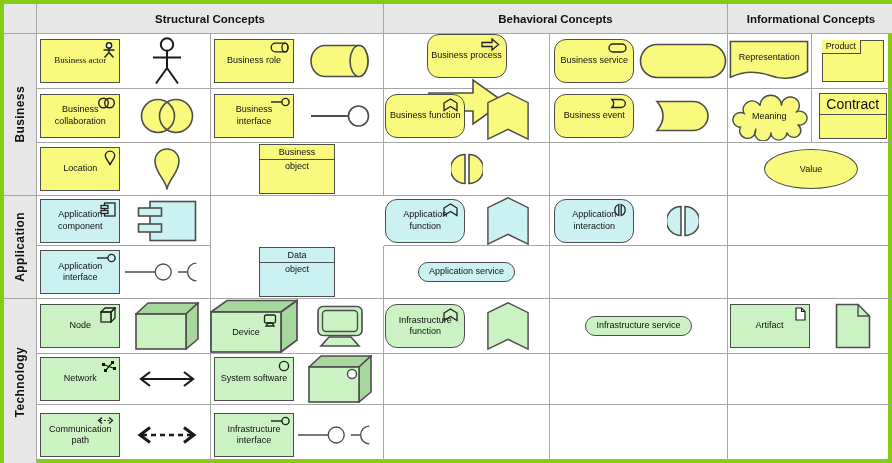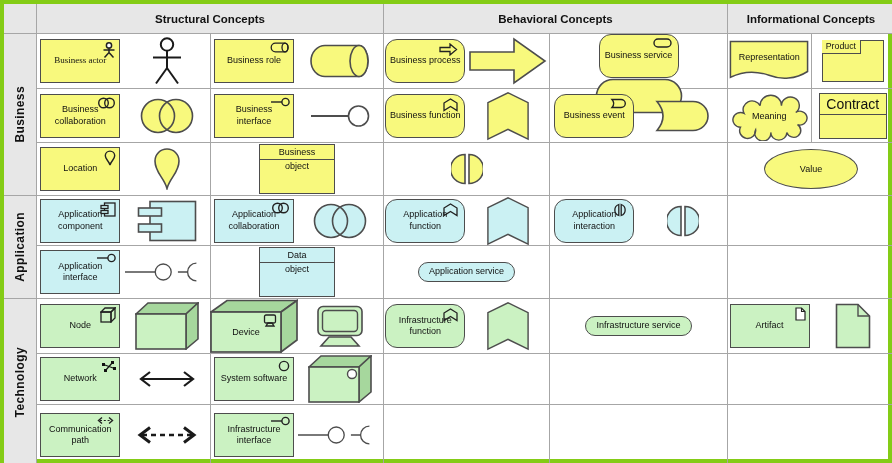"Business process" div.cell { flex-direction: none -> column }
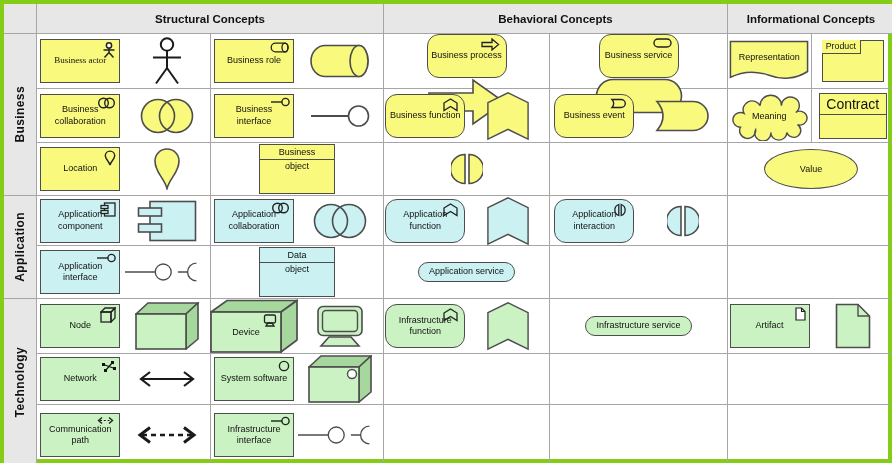"Business service" div.cell { flex-direction: column -> none }
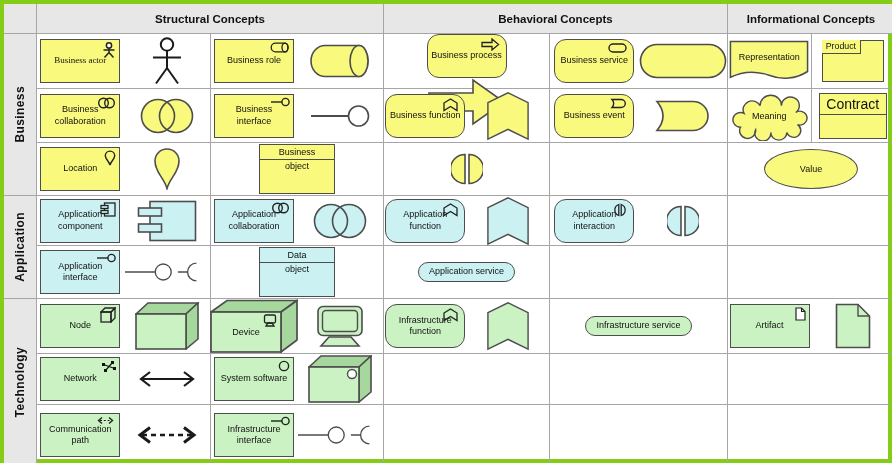"Application collaboration" div.cell { html: <div> <div> <div> <span>Application collaboration</span> <svg> <use></use> </svg> </div> </div> <div> <svg> <use></use> </svg> </div> </div> -> none }
